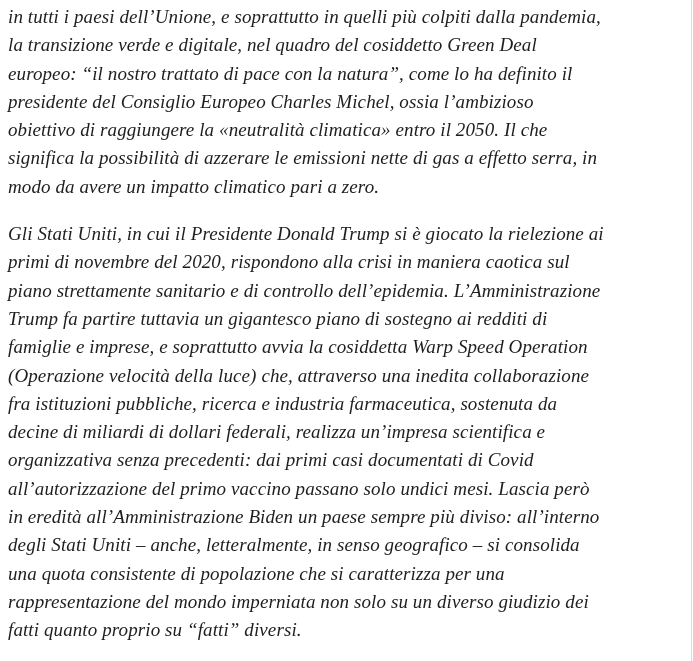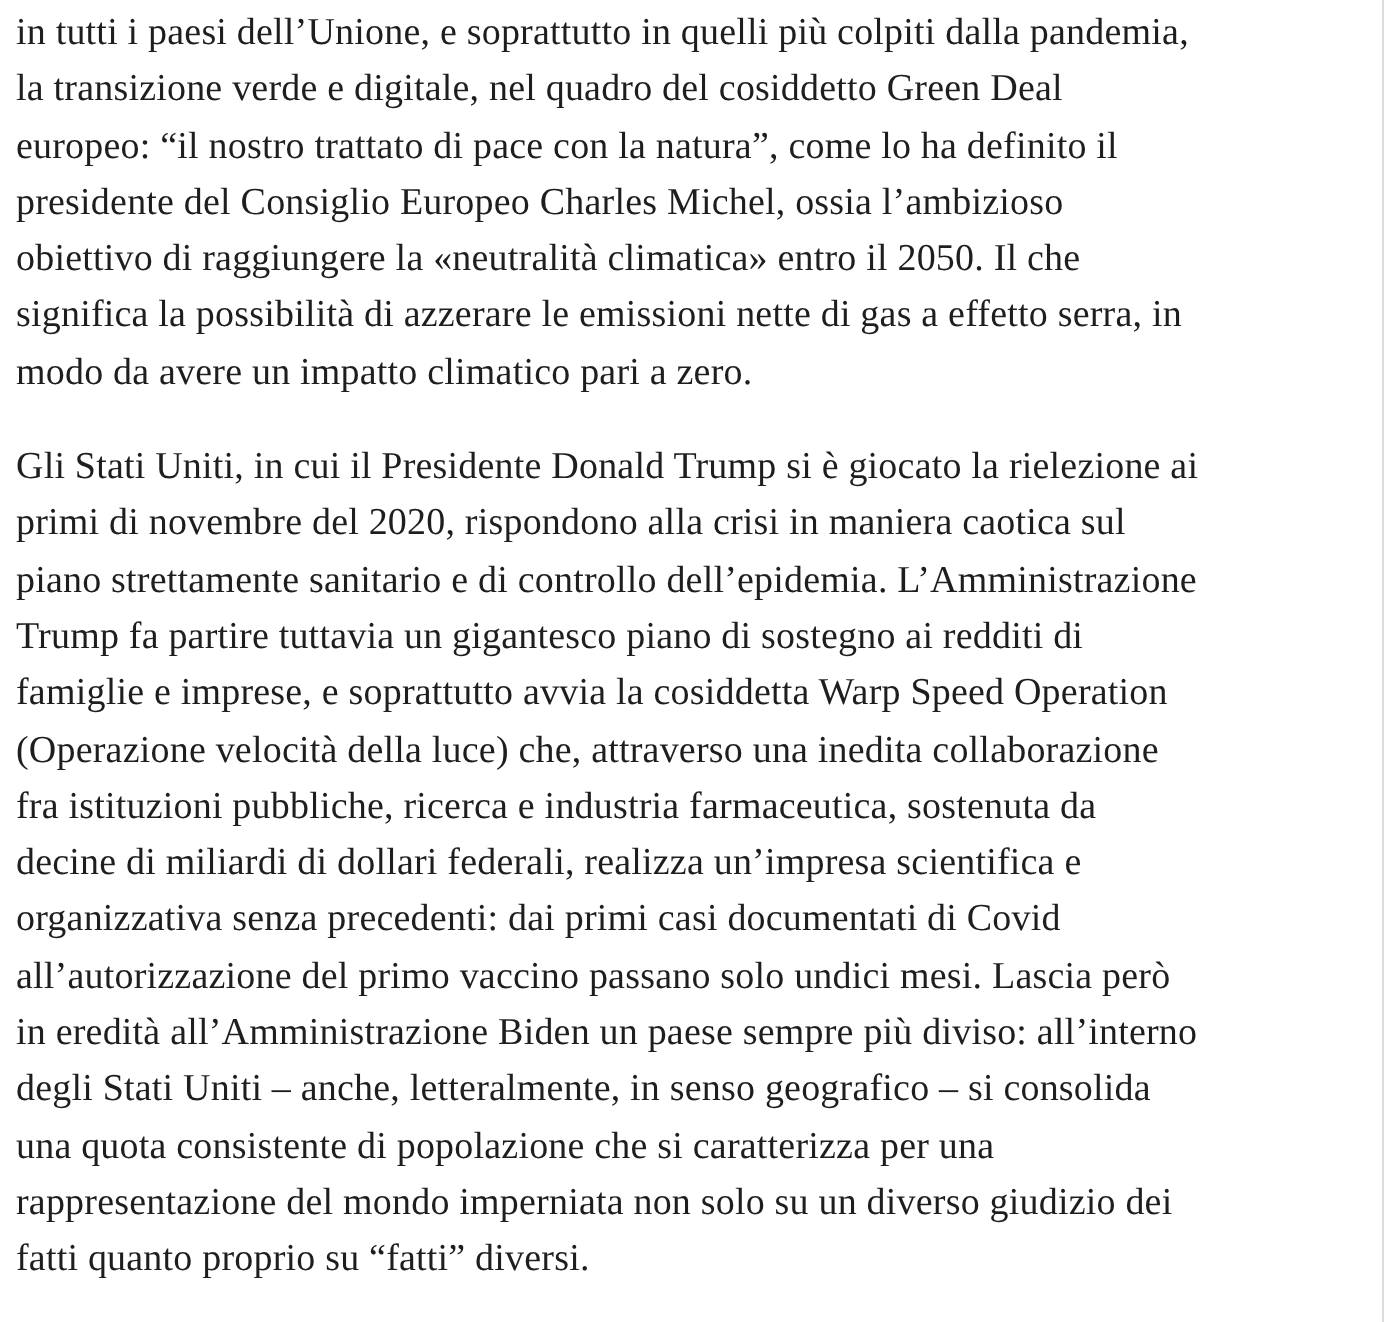"in tutti i paesi dell’Unione," .page { font-style: none -> italic }
